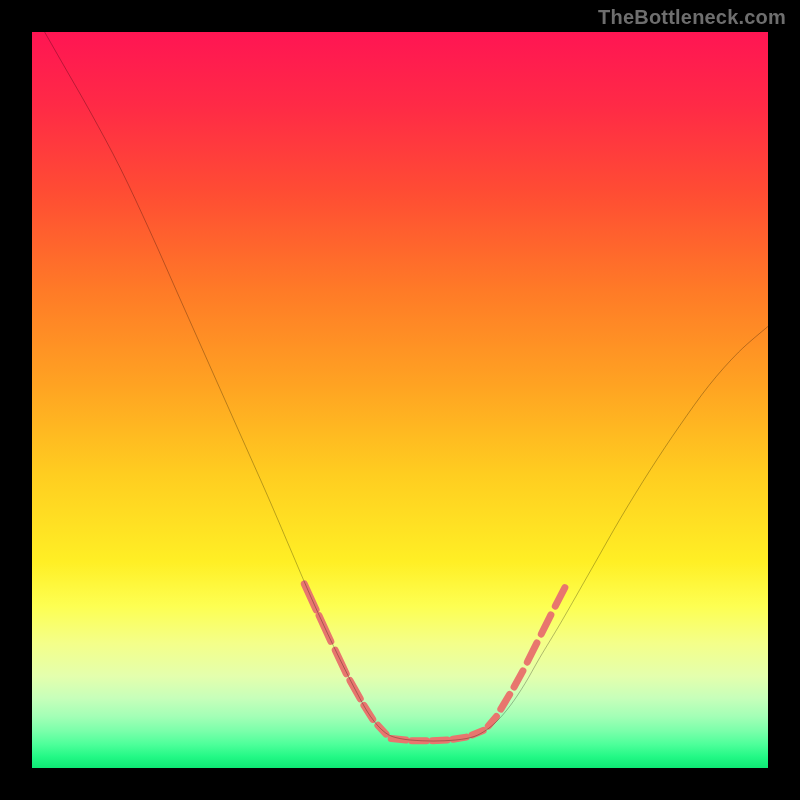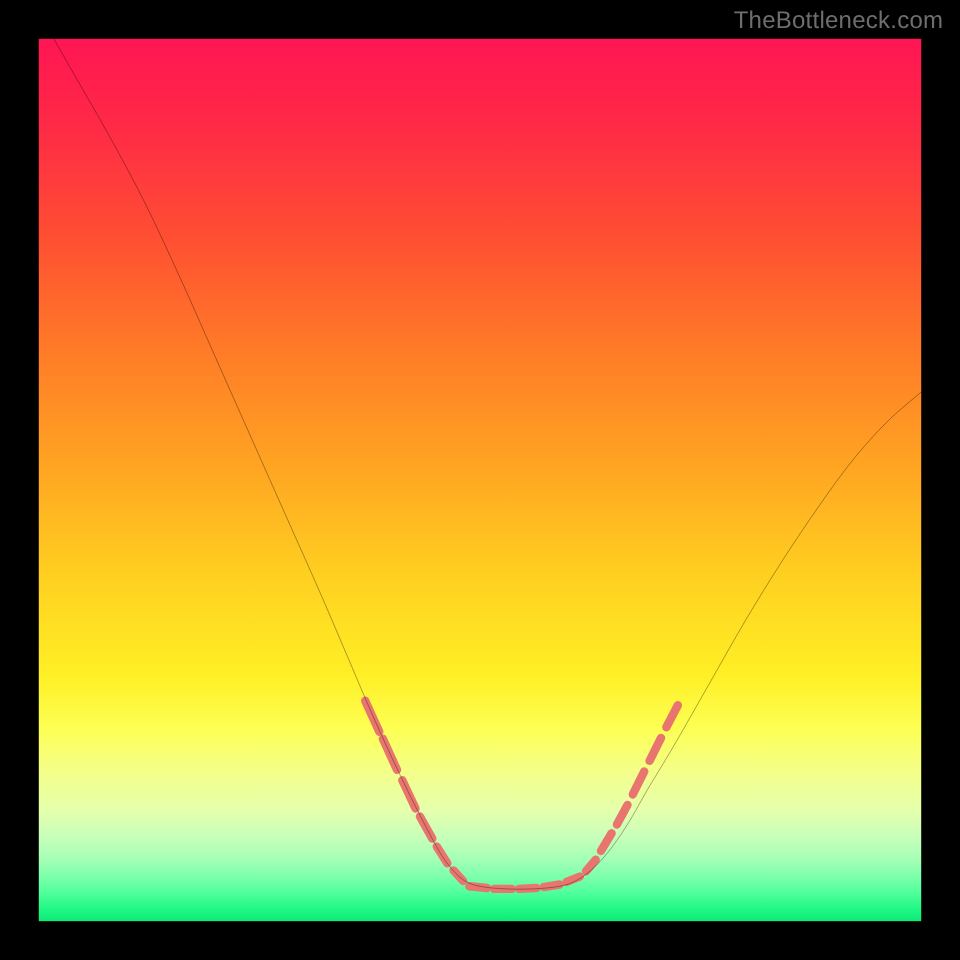"TheBottleneck.com" .watermark { font-weight: 400 -> 700 }
